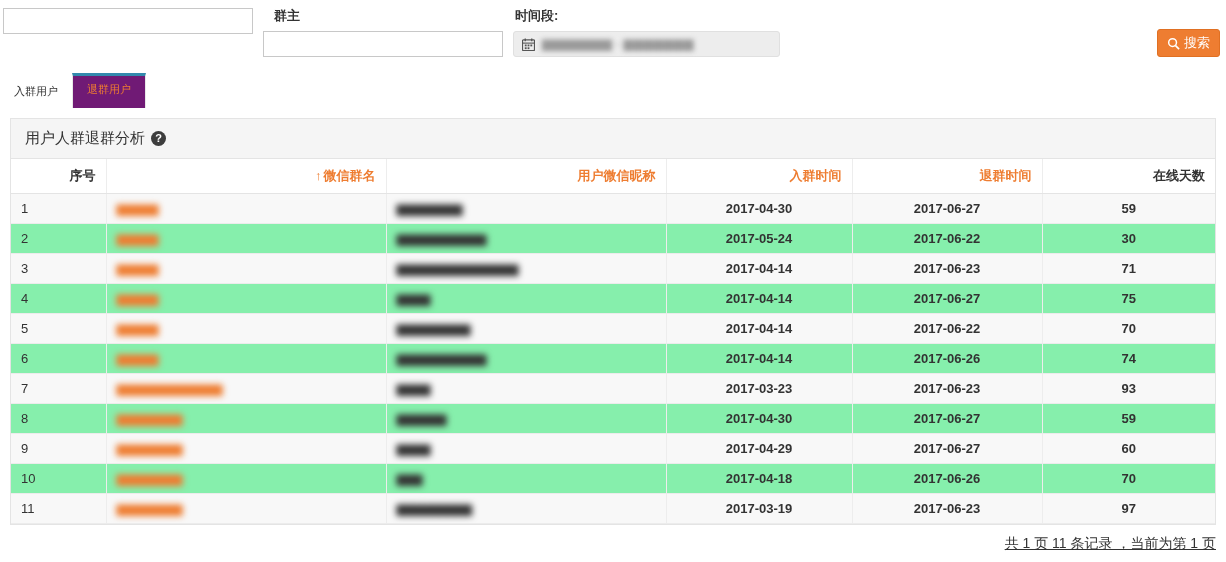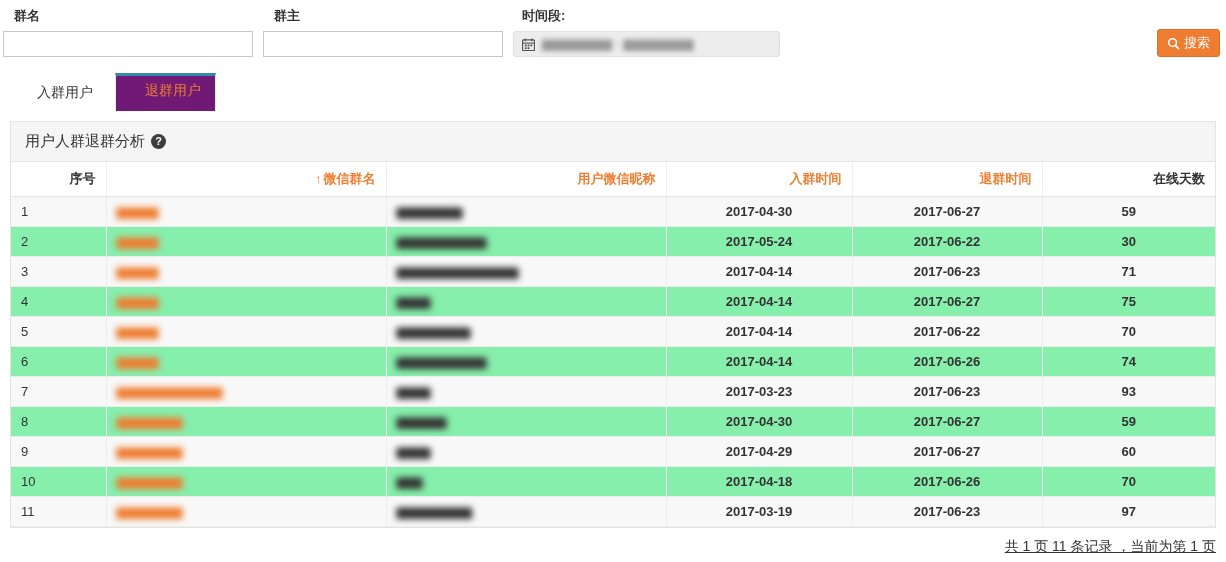"群名" span.filter-label { html: <span>群名</span> -> none }
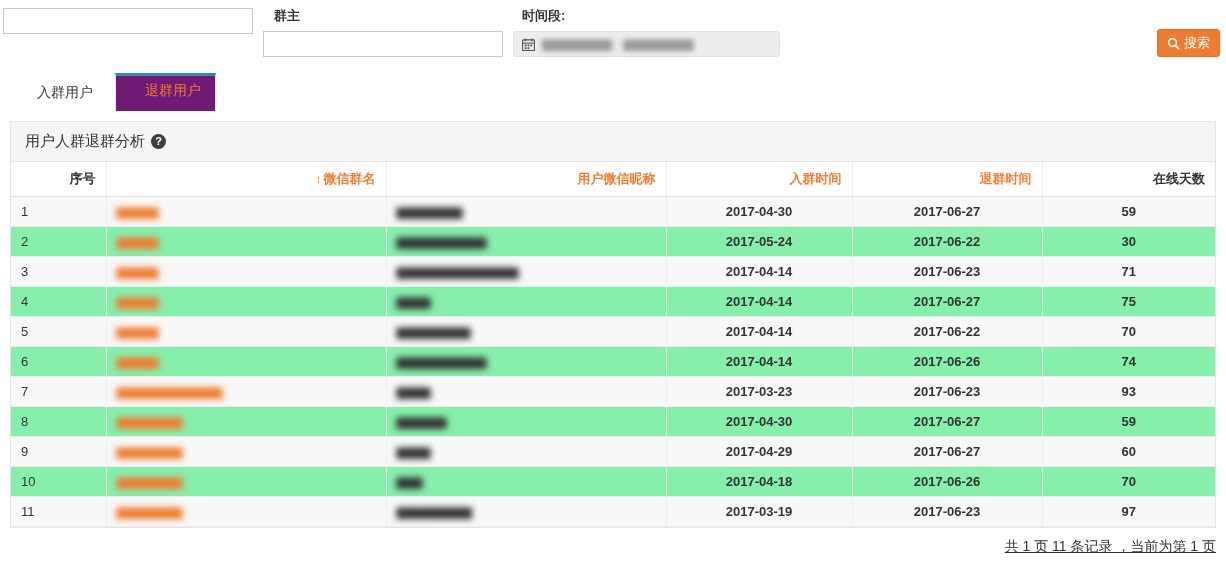"时间段:" .filter-label.no-indent { margin-left: 9px -> 2px }
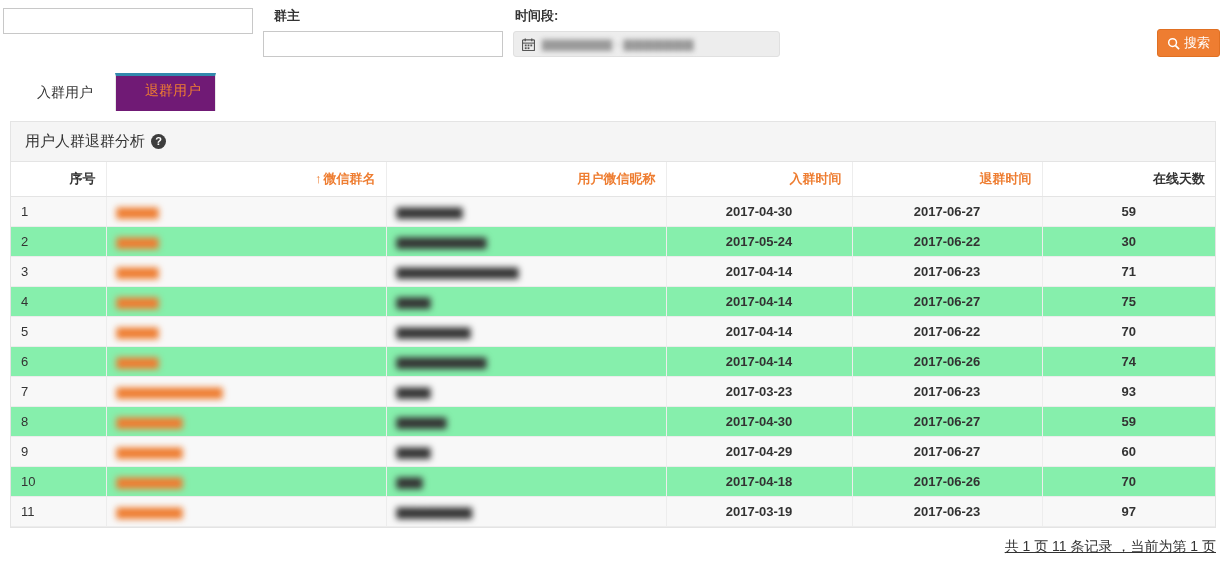"入群用户" .tab { font-size: 14px -> 11px; margin-left: 8px -> none; padding: 8px 14px 9px 29px -> 8px 14px 9px 14px }
